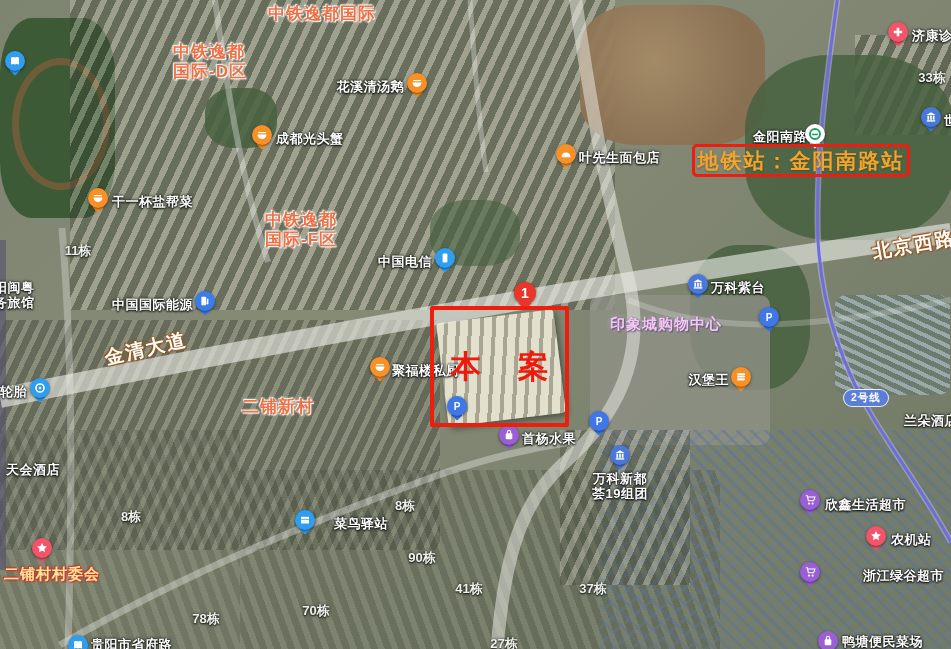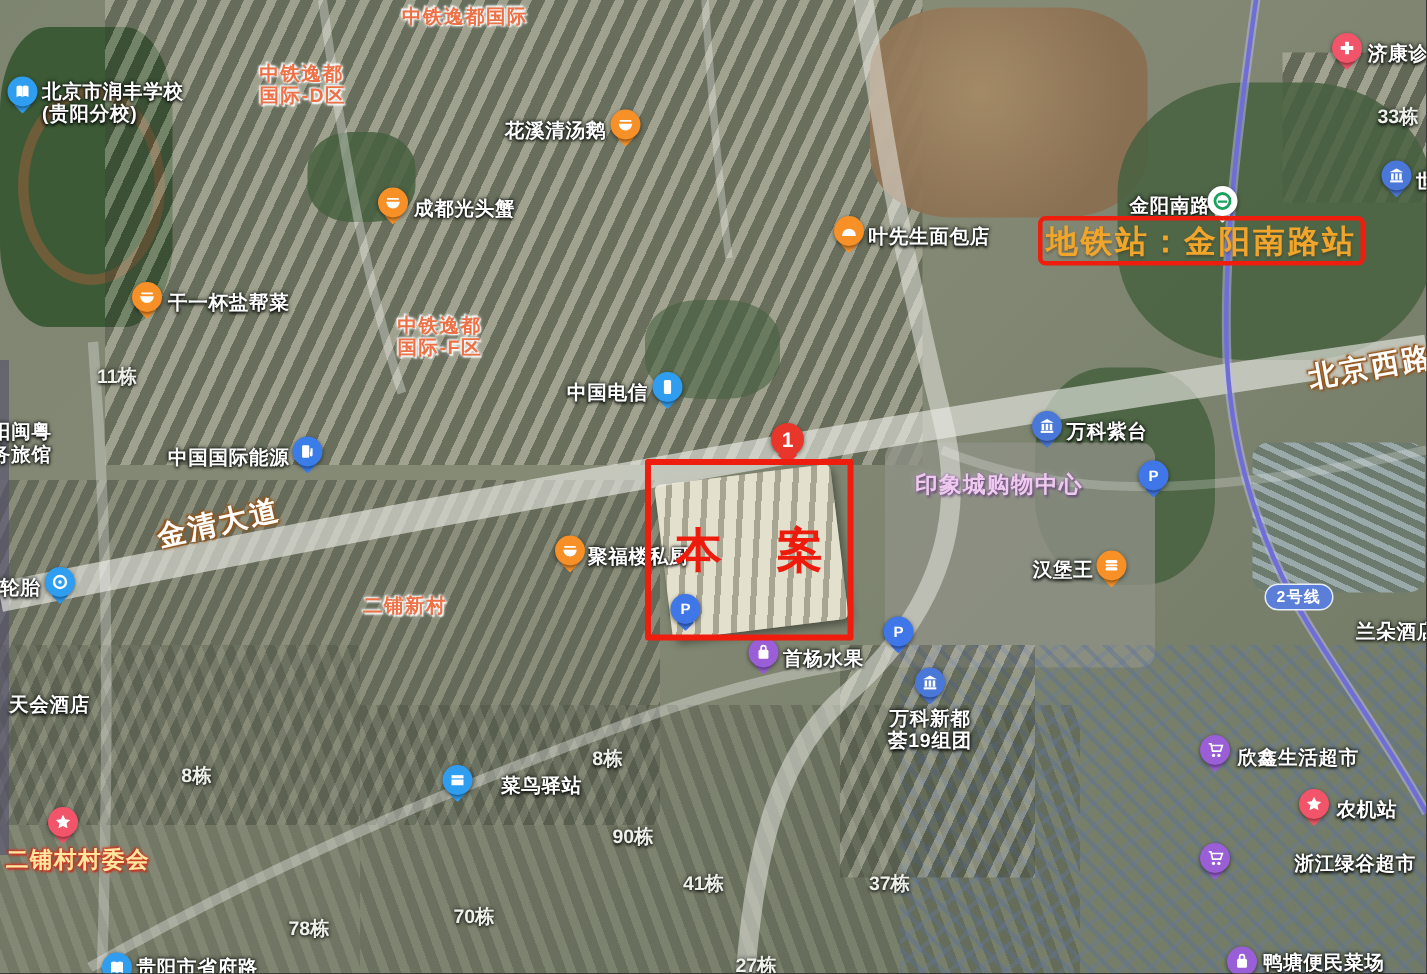"中铁逸都国际" .area-label.estate { font-size: 13px -> 17px }
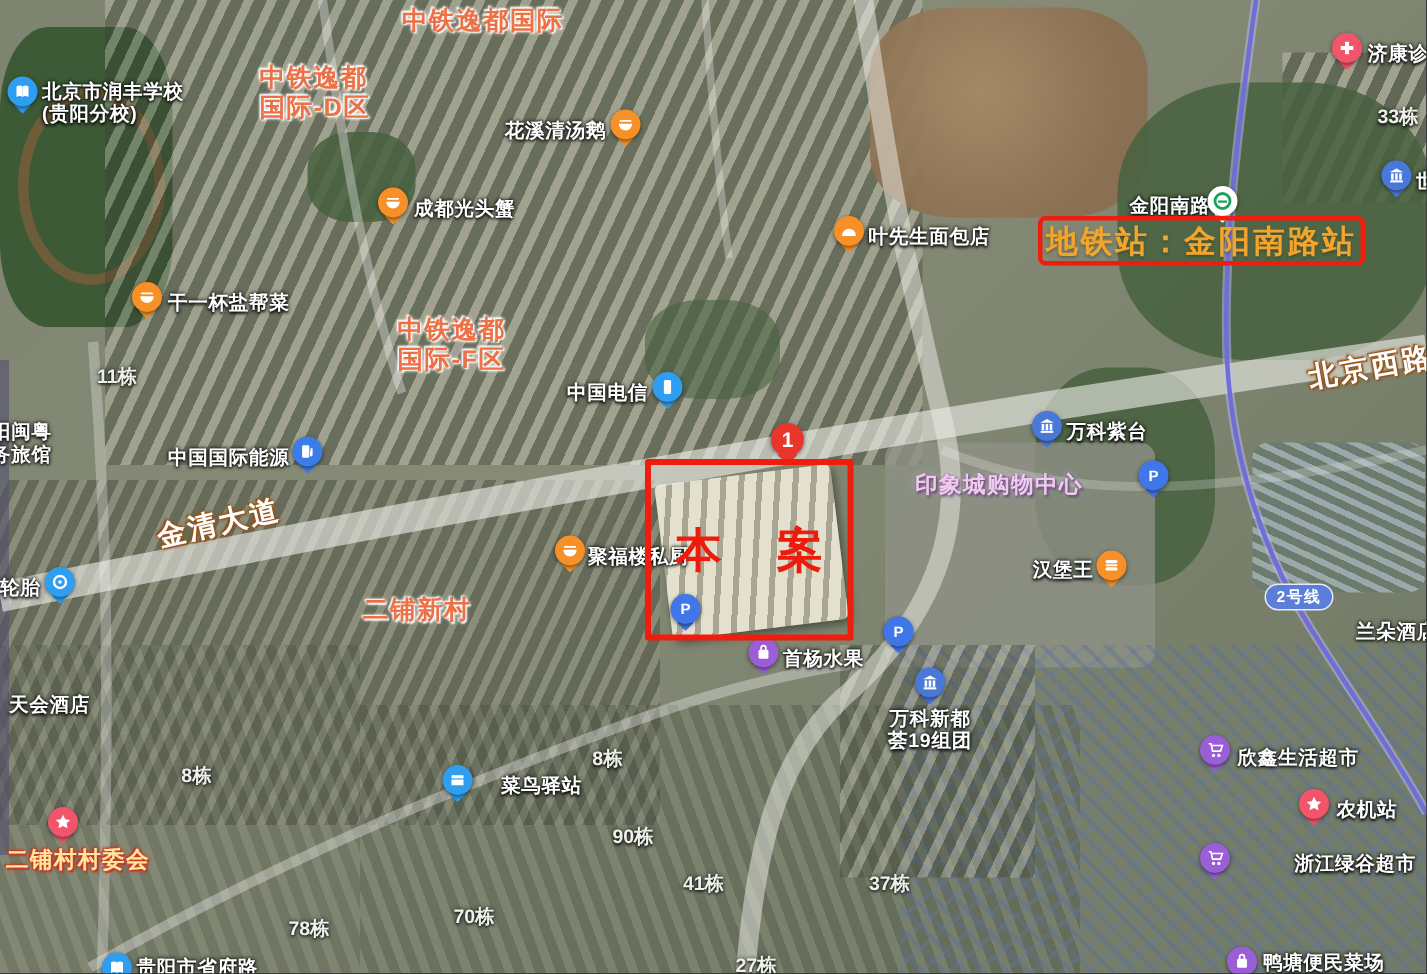"北京市润丰学校" div.lbl { html: <div> <div>北京市润丰学校</div> <div>(贵阳分校)</div> </div> -> none }
